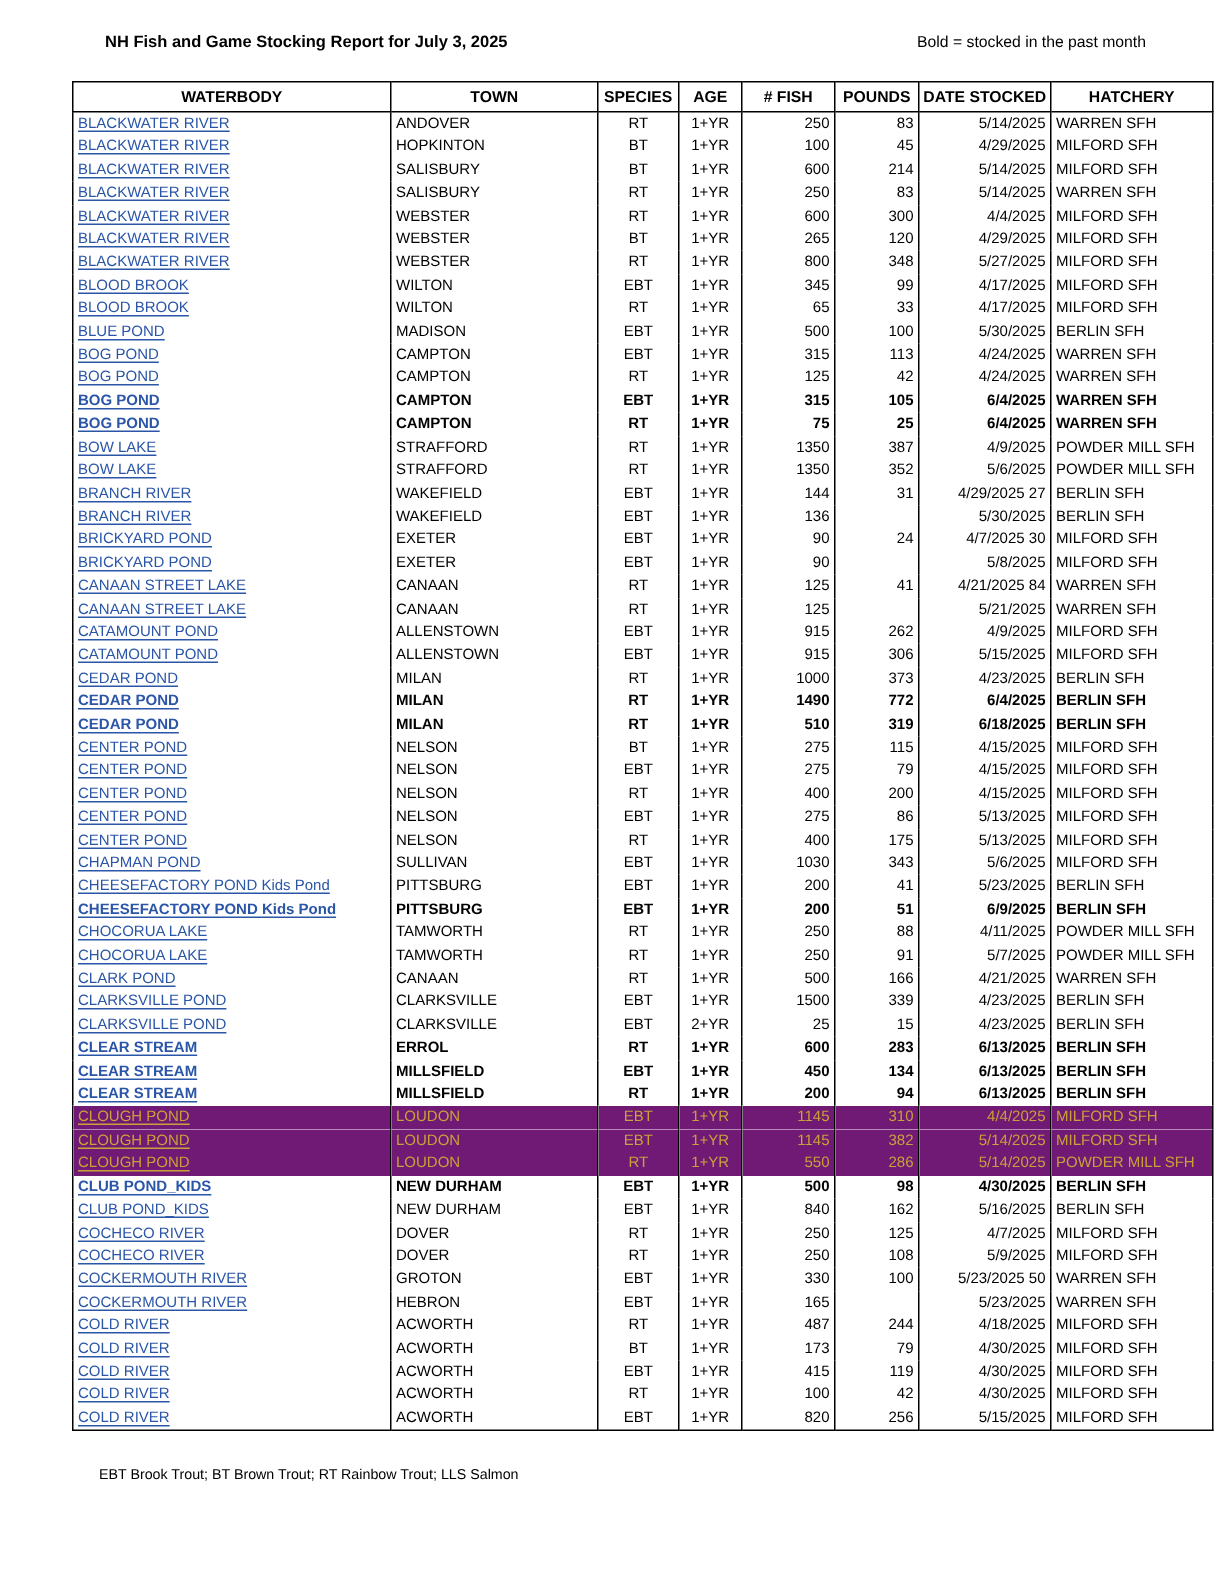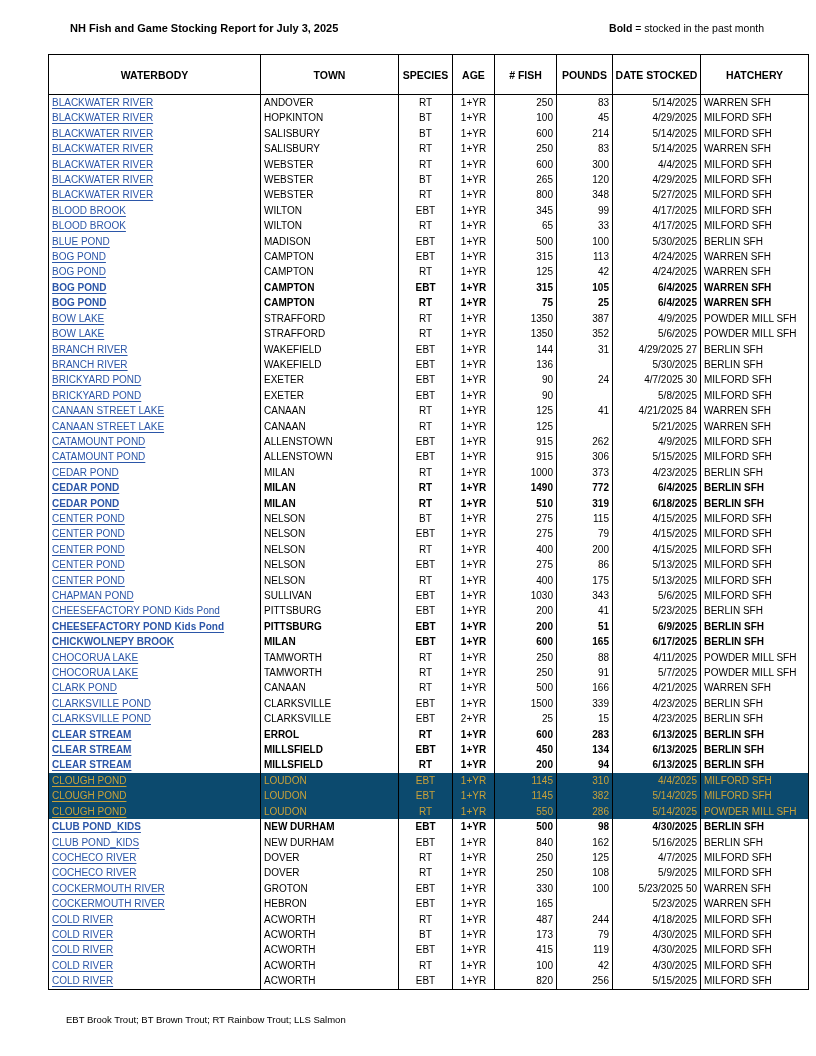"Bold" .legend-note b { font-weight: bold -> normal }
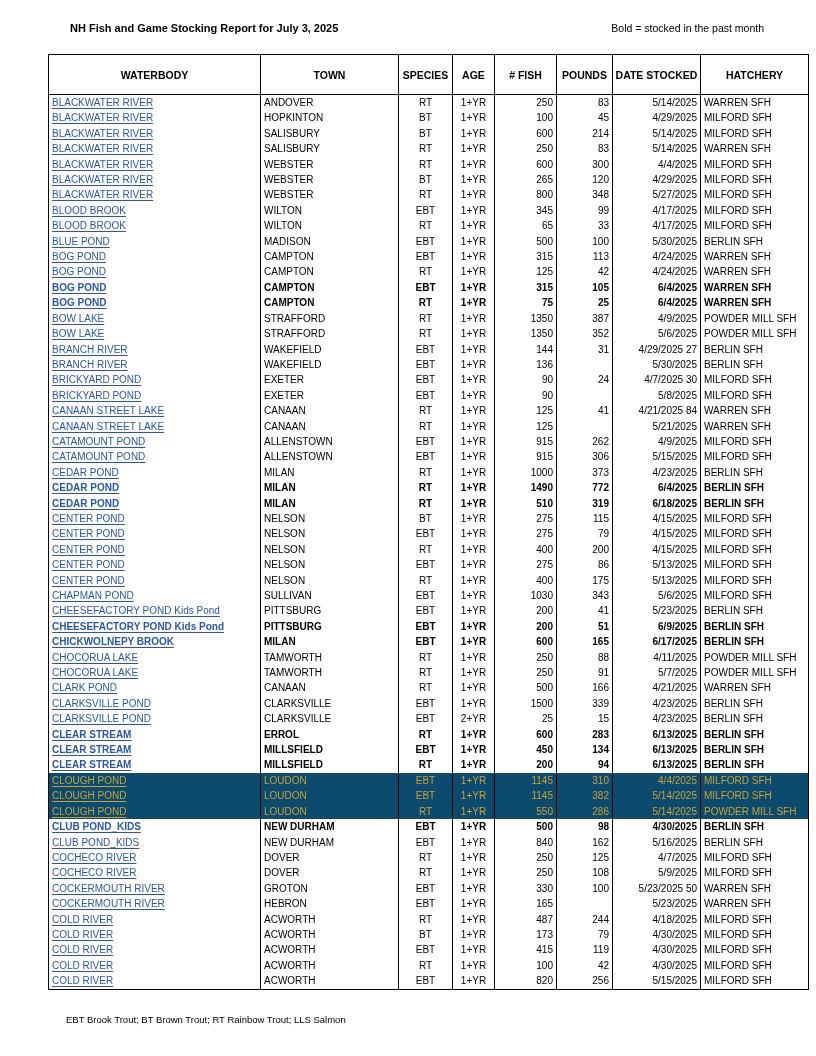"WATERBODY" table.stocking th { padding: 12px 2px -> 2px 2px }
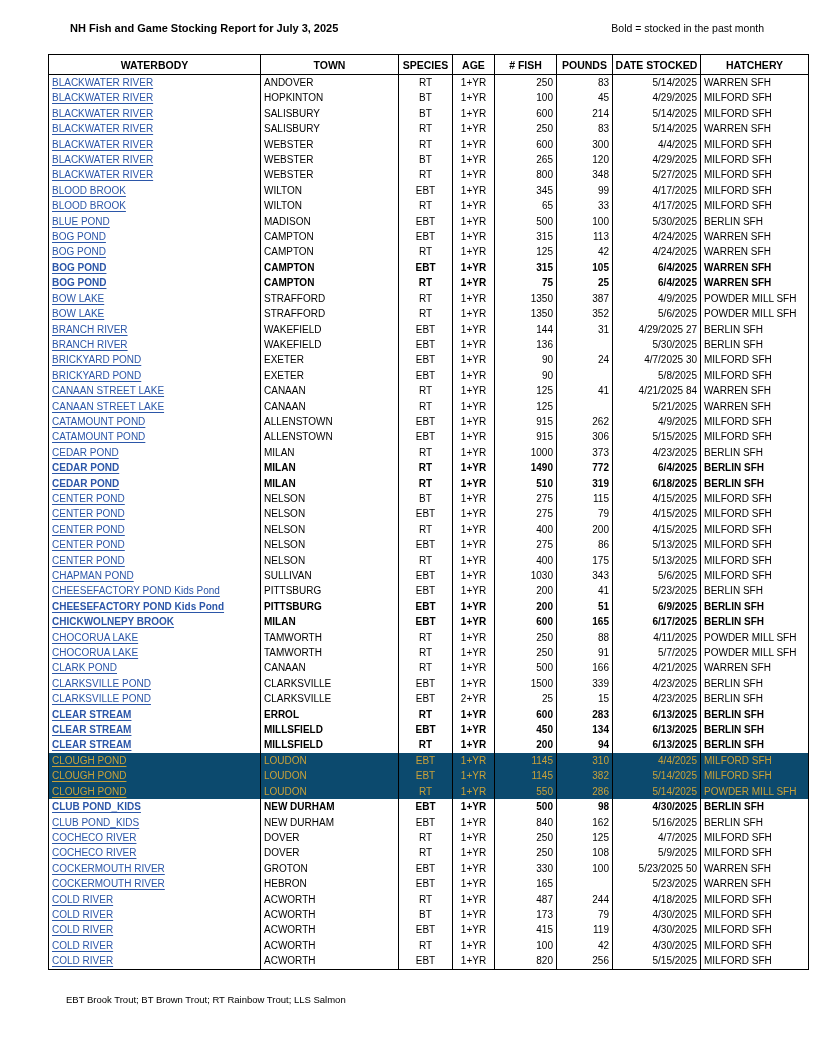"CHICKWOLNEPY BROOK" tr.bold { html: <tr> <td>CHICKWOLNEPY BROOK</td> <td>MILAN</td> <td>EBT</td> <td>1+YR</td> <td>600</td> <td>165</td> <td>6/17/2025</td> <td>BERLIN SFH</td> </tr> -> none }
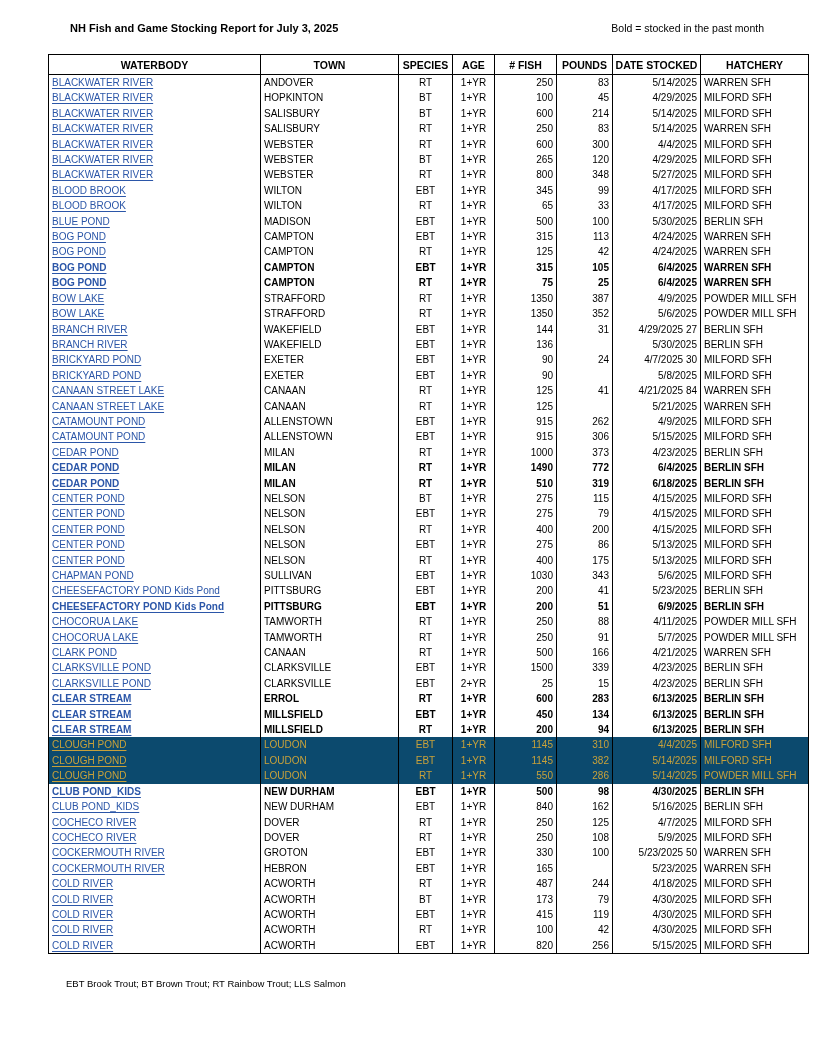"CLOUGH POND" tr.highlight td { background: #0c4a6e -> #701a75 }
